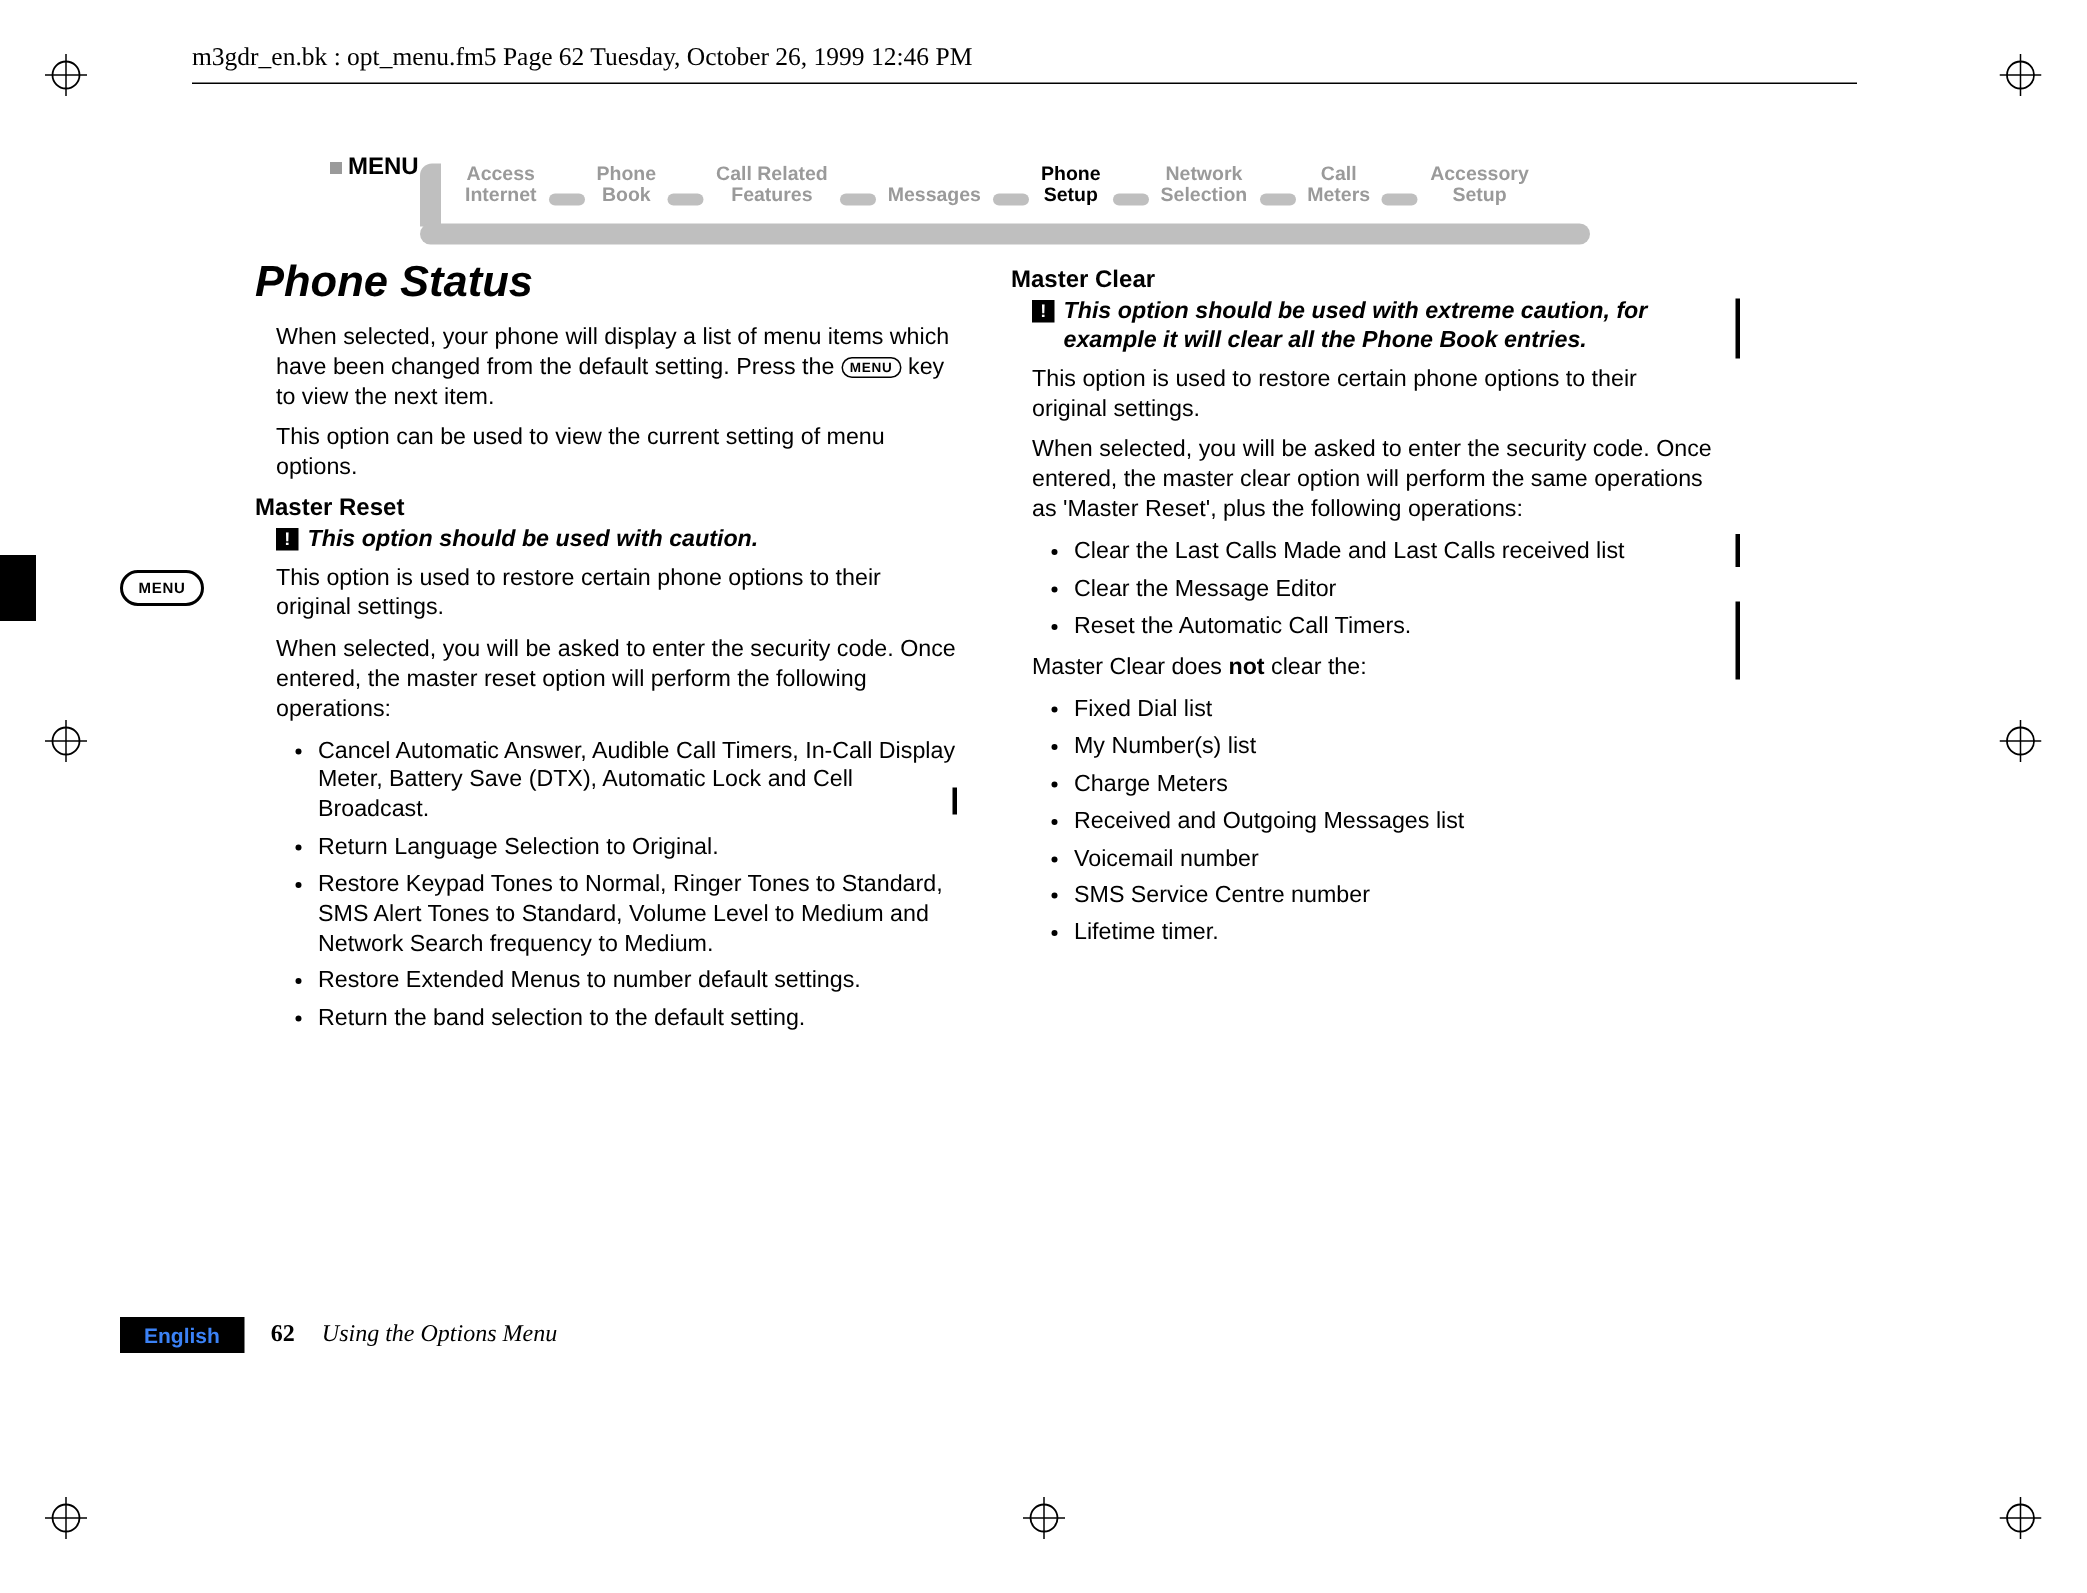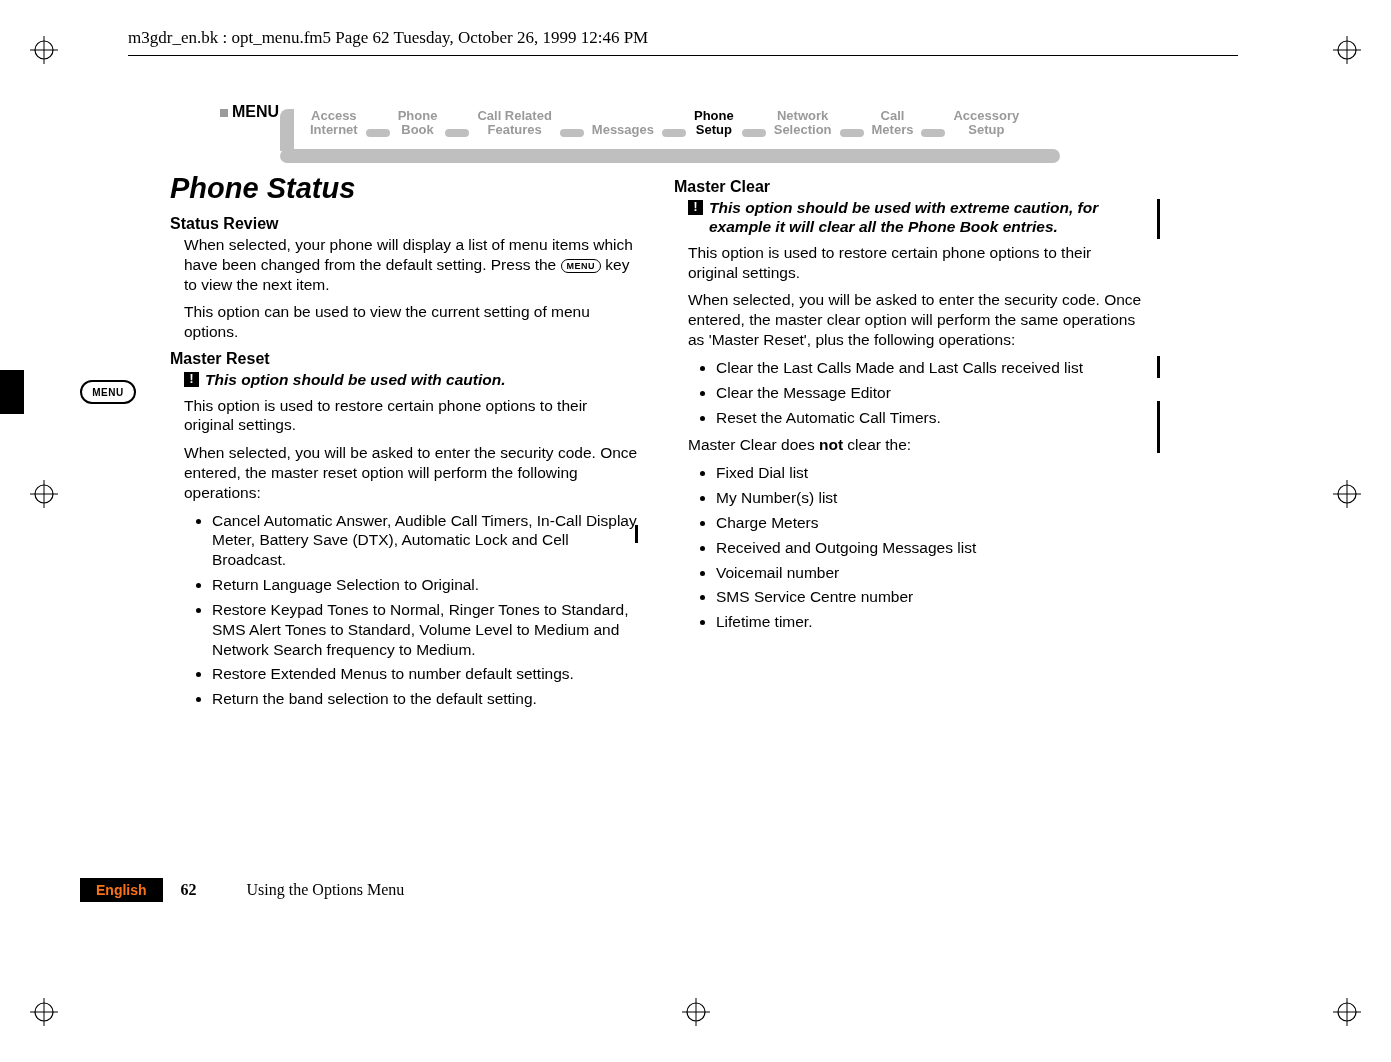"Status Review" h3.sub-heading { html: <h3>Status Review</h3> -> none }
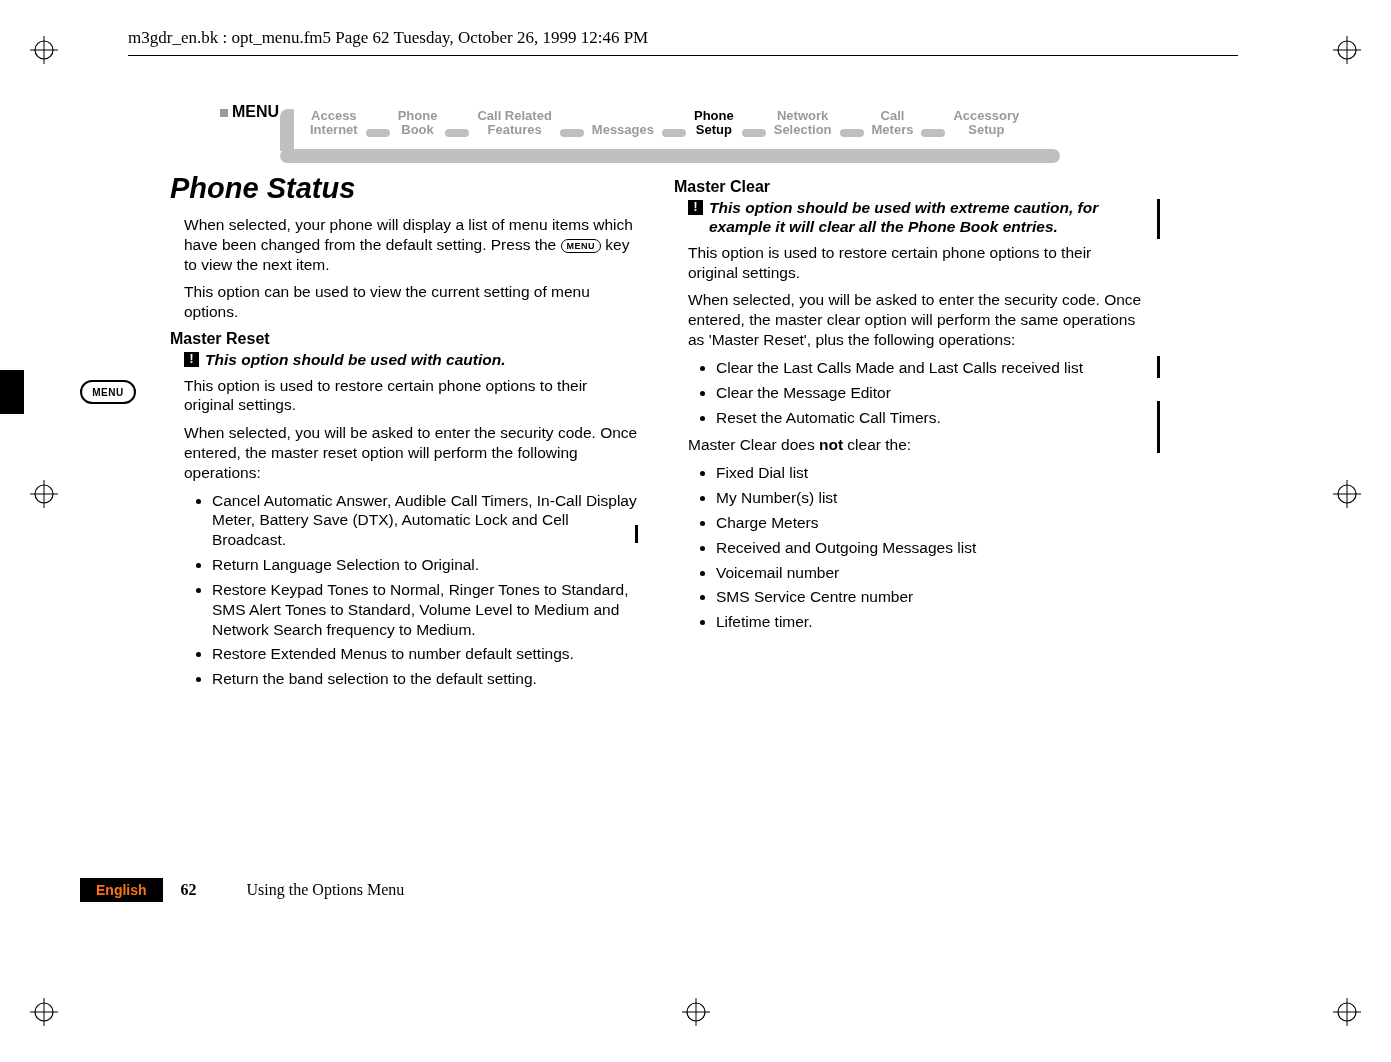"English" .footer .lang-tab { color: #f97316 -> #3b82f6 }
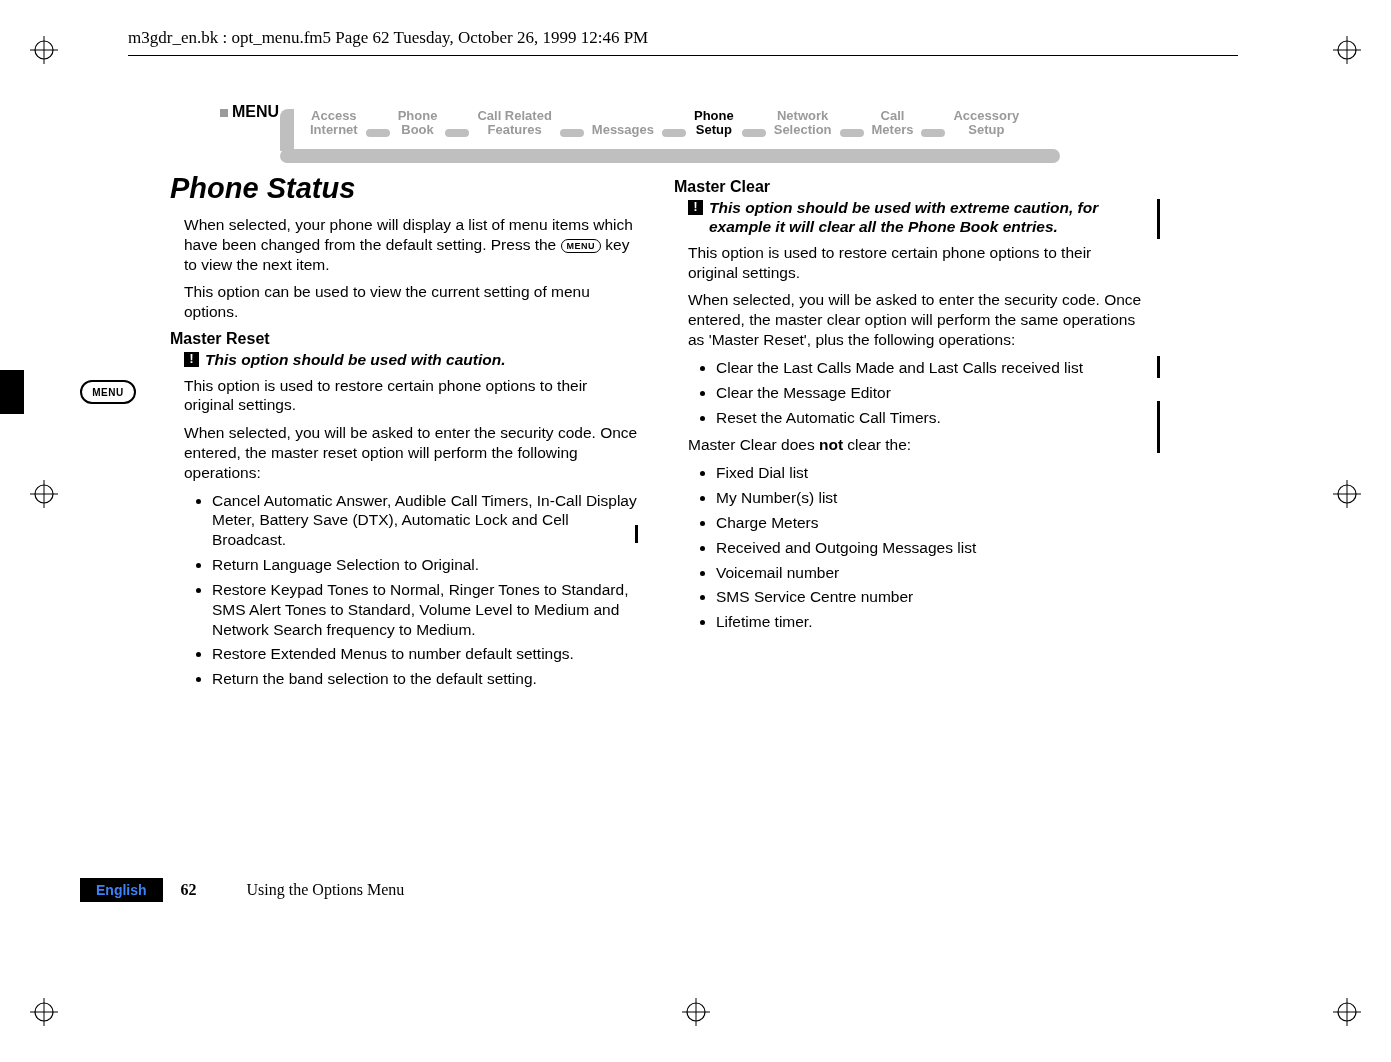"Using the Options Menu" .footer .chapter { font-style: none -> italic; margin-left: 32px -> none }
